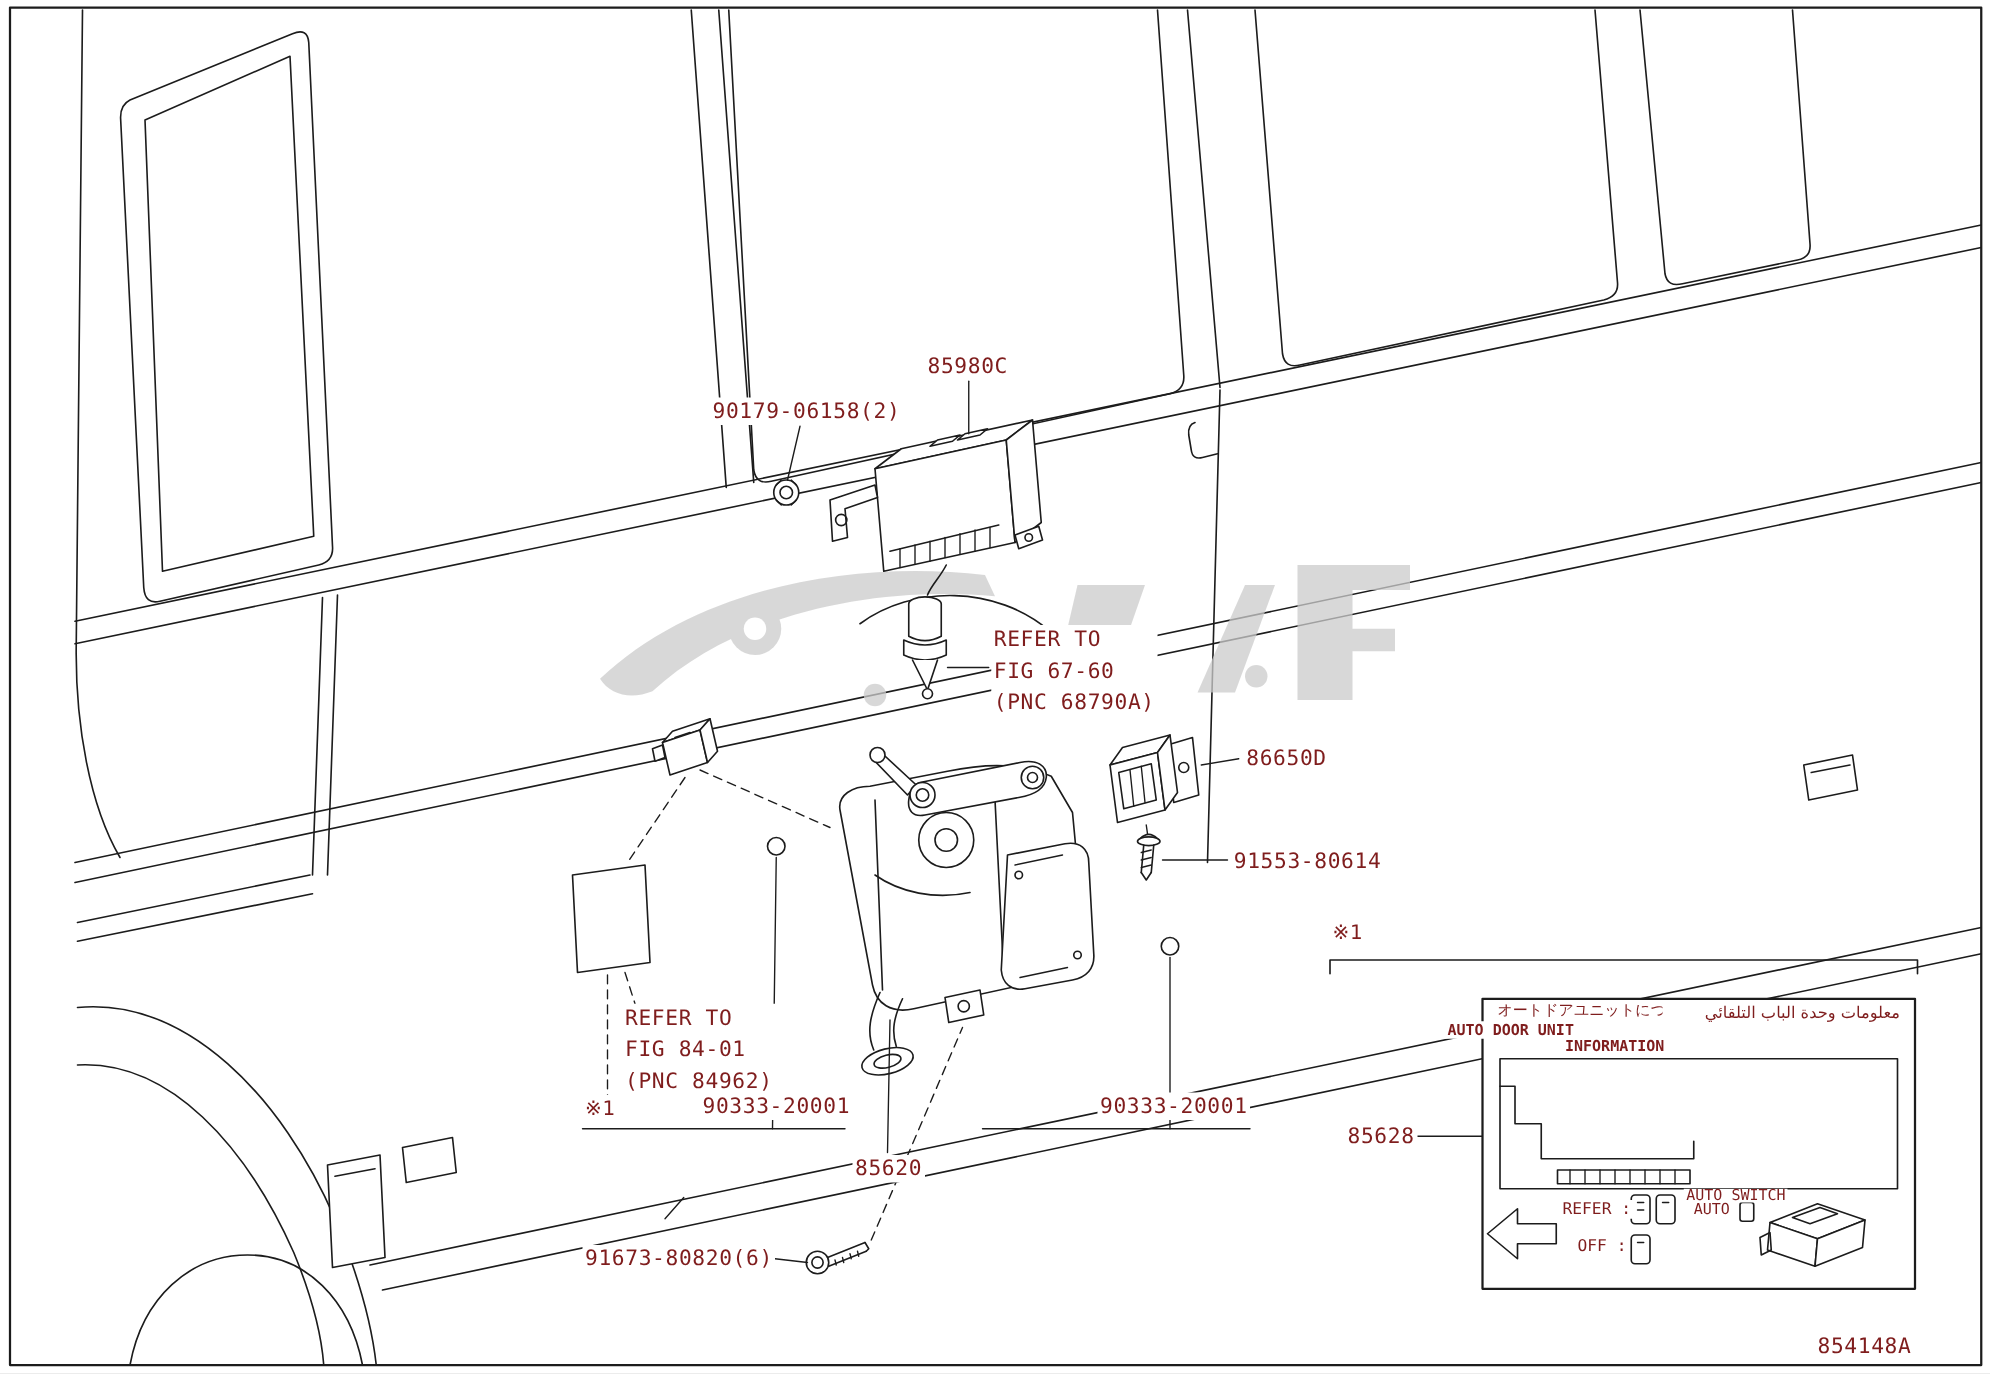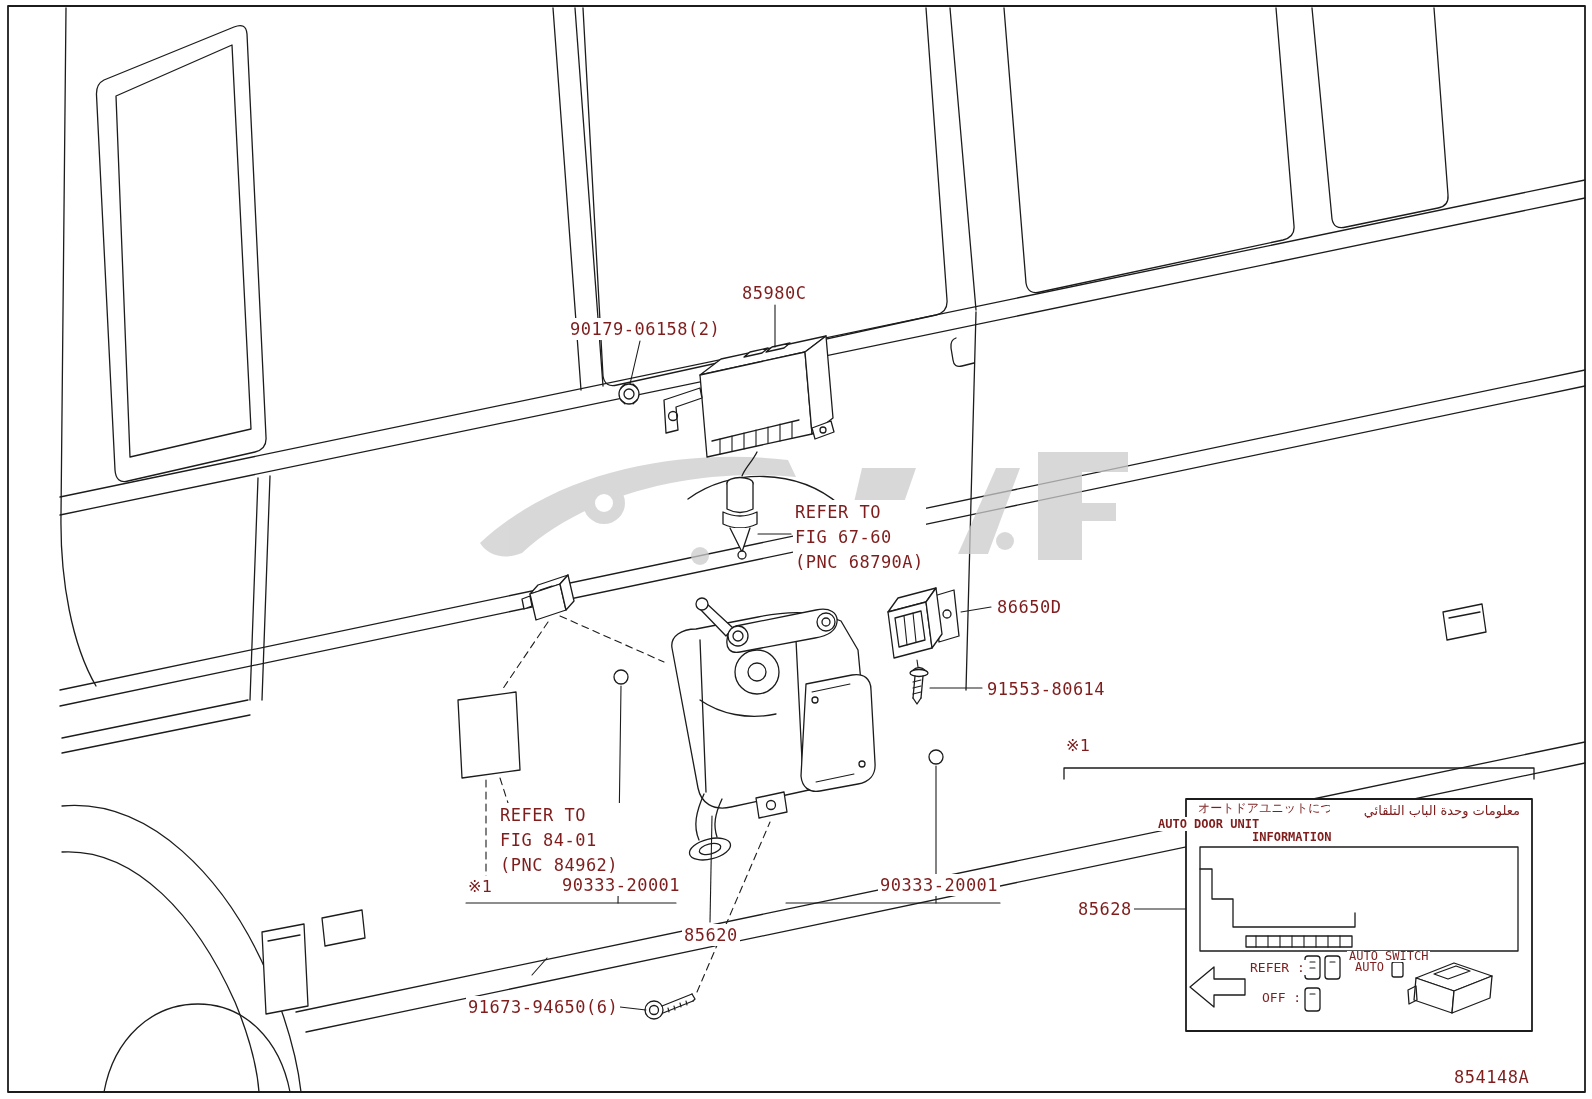"91673-94650(6)" div.lbl { text: 91673-94650 -> 91673-80820 }
